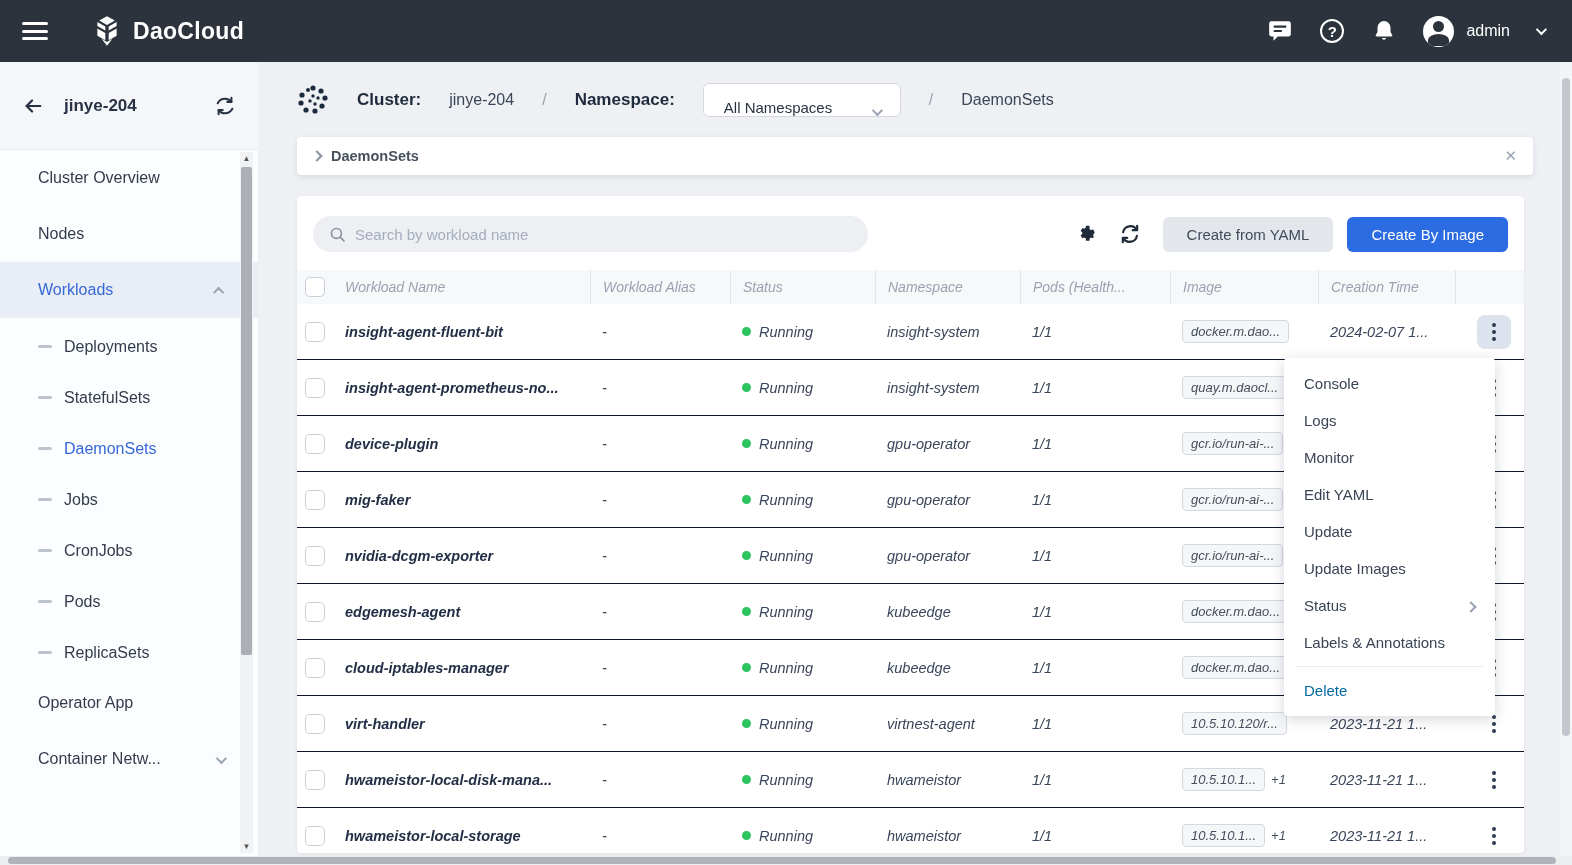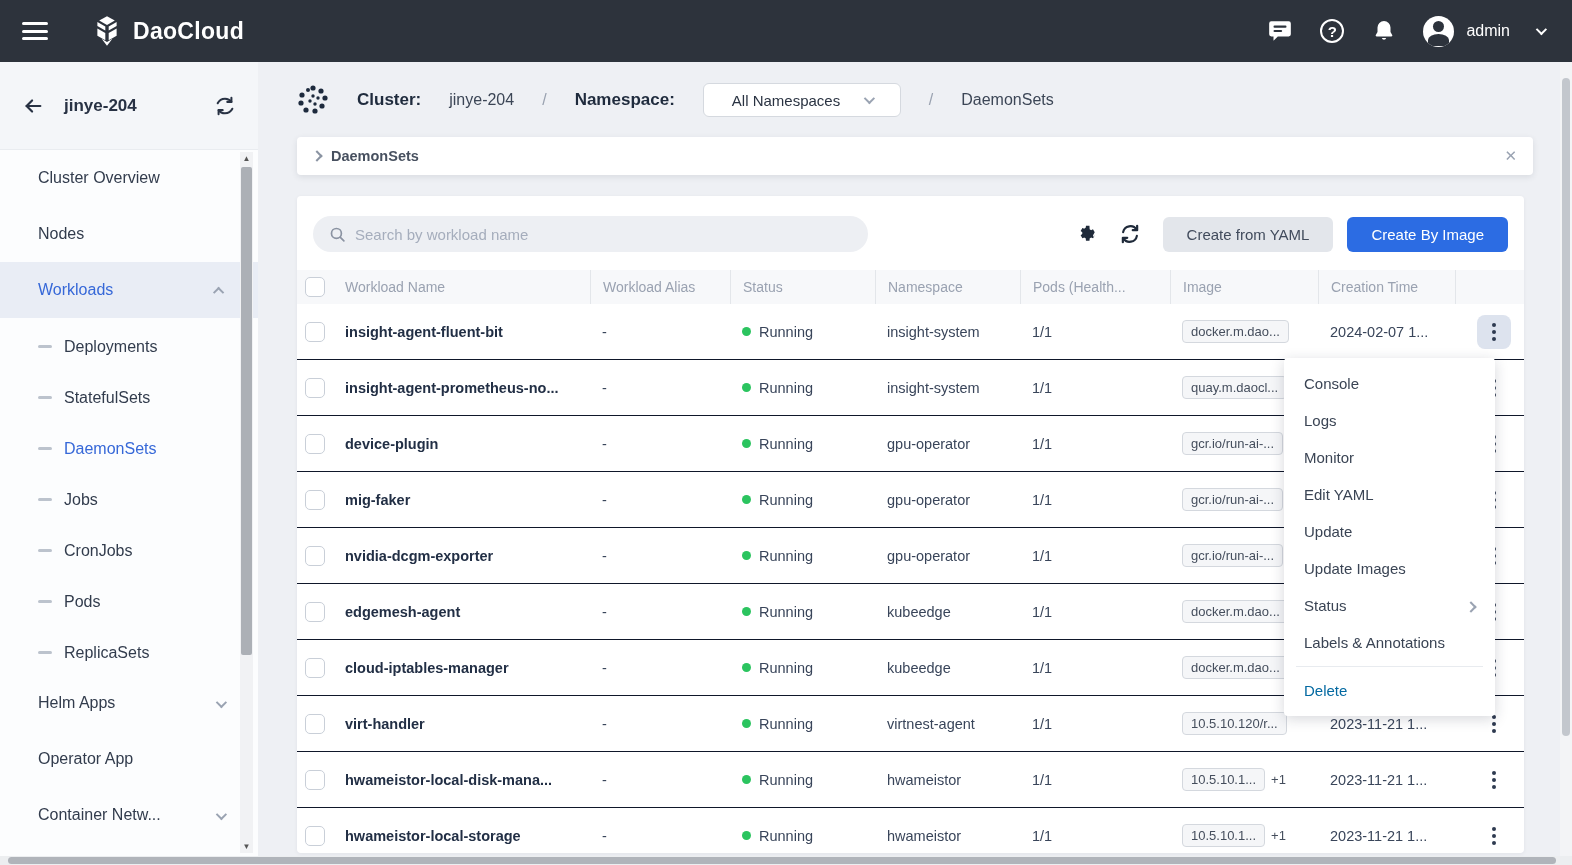"All Namespaces" .ns-select { align-items: center -> flex-end; padding: 0 28px -> 0 20px }
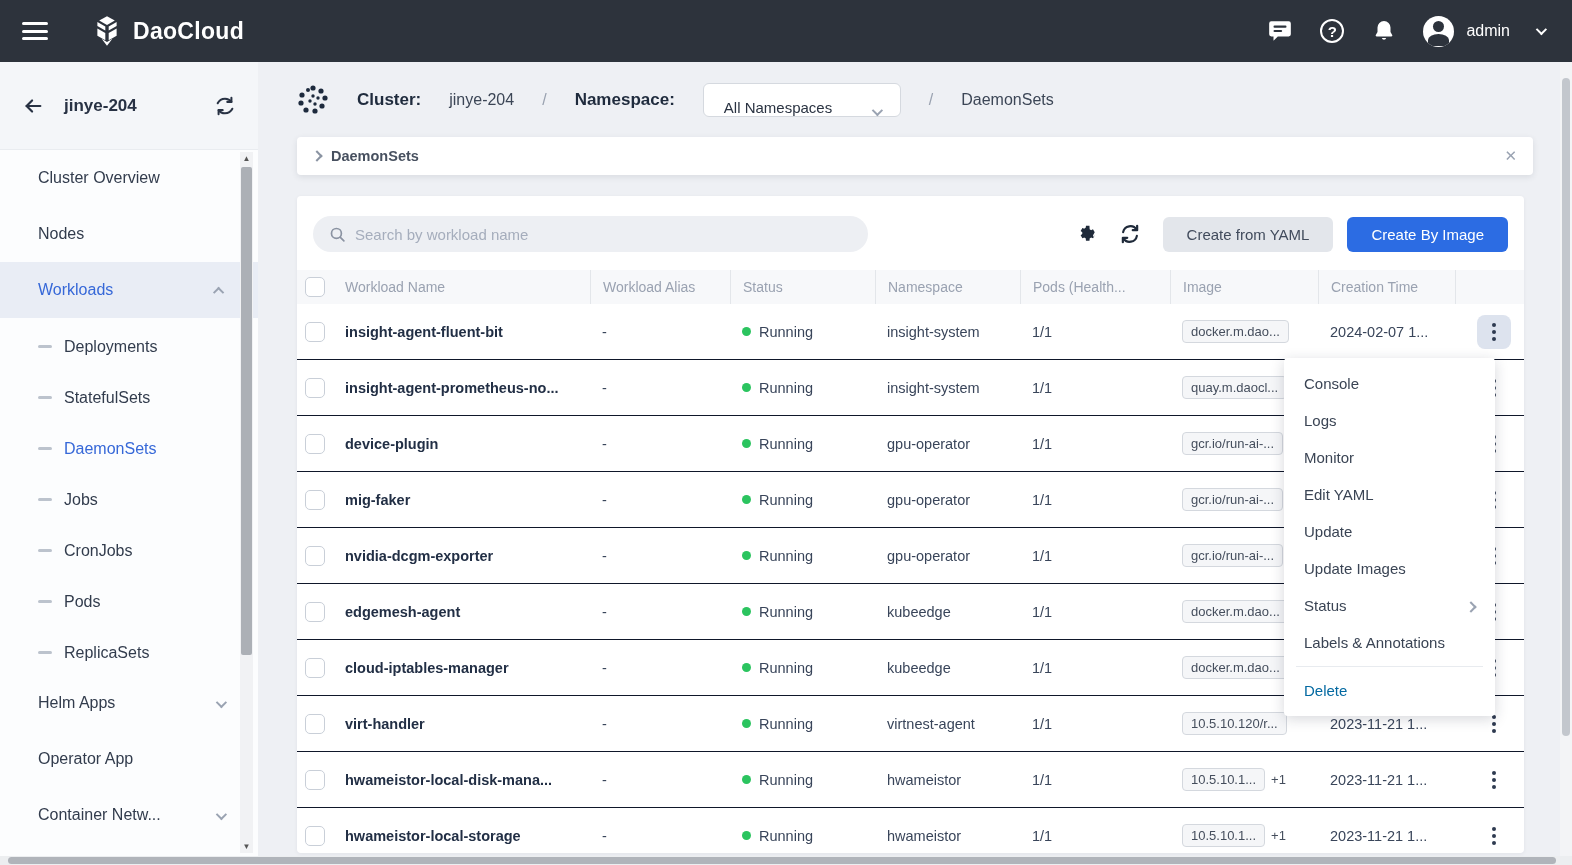"Workload Name" .thead, .trow { font-style: none -> italic }
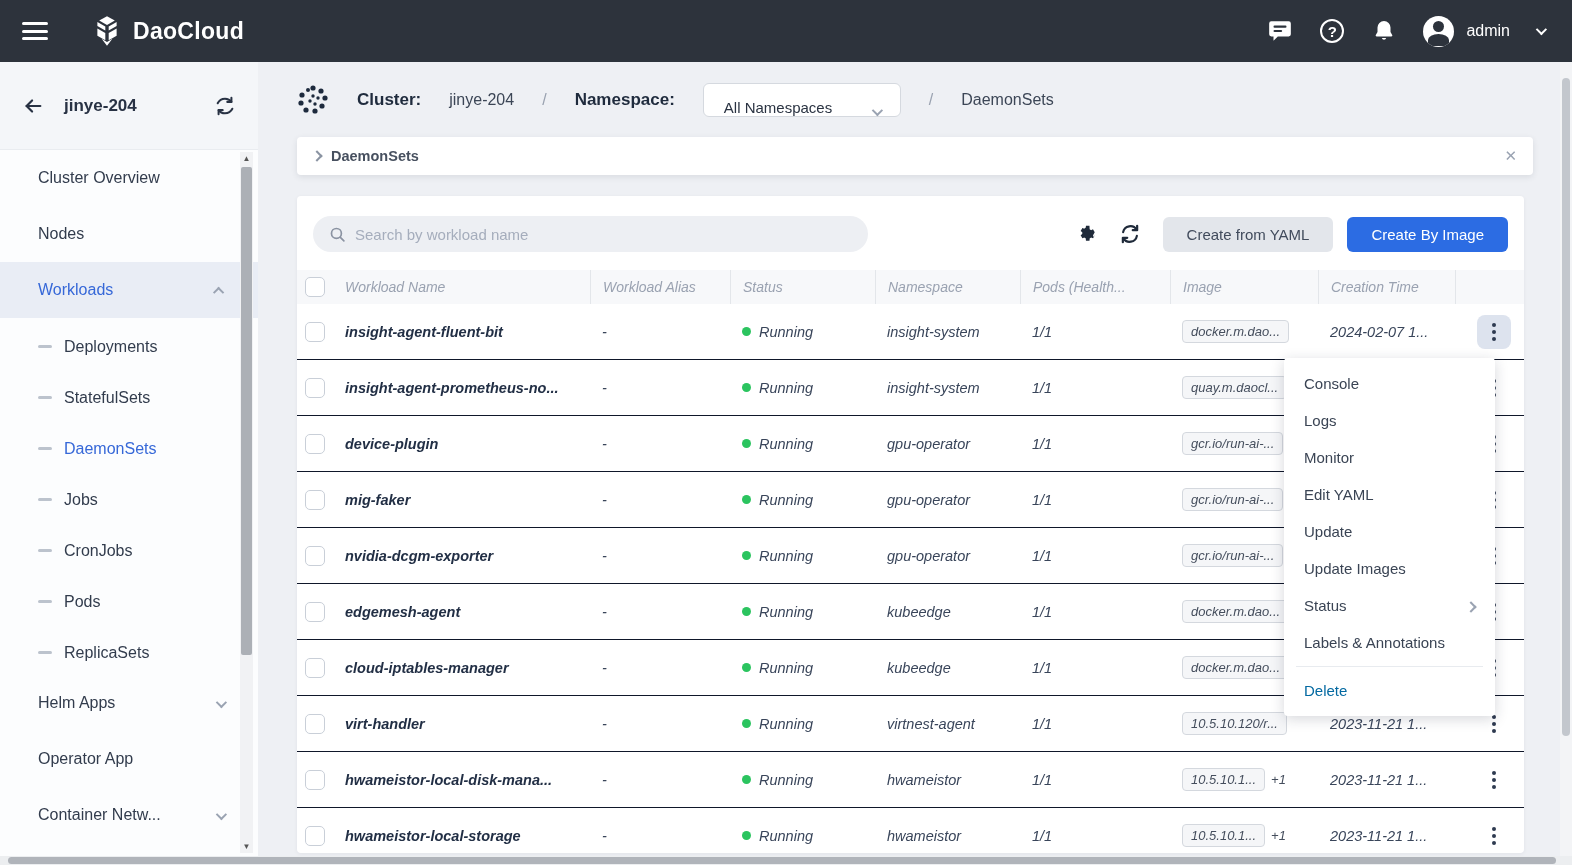"Helm Apps" div.nav-item { html: <div> <span>Helm Apps</span> <span><span></span></span> </div> -> none }
